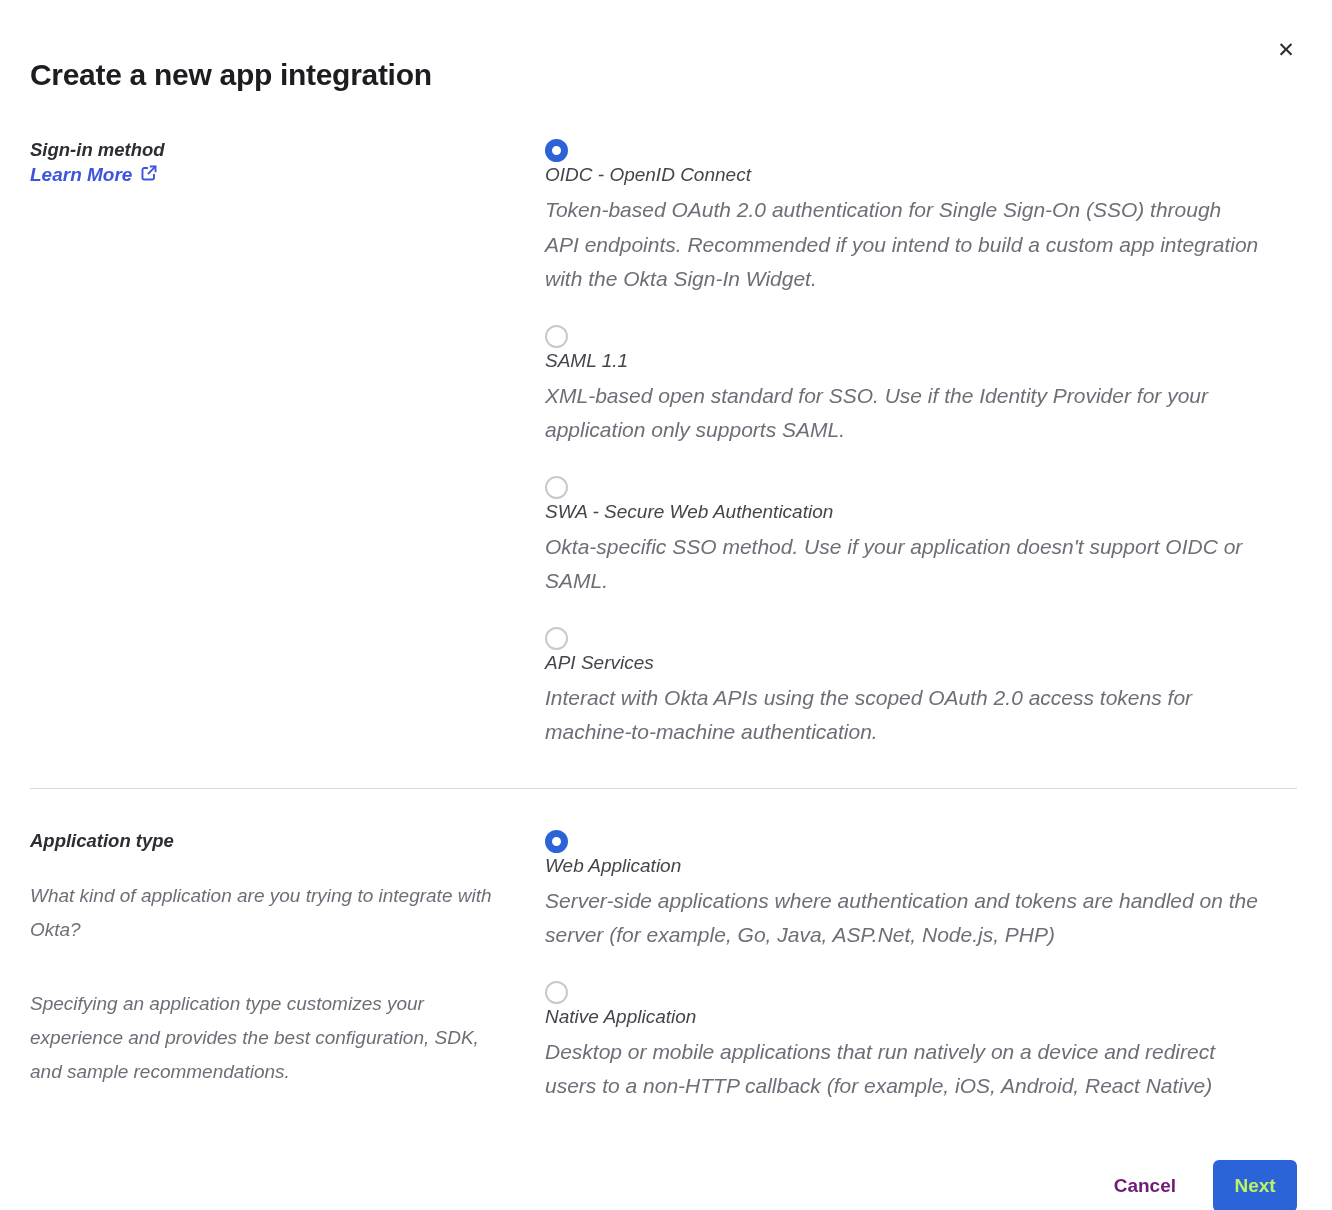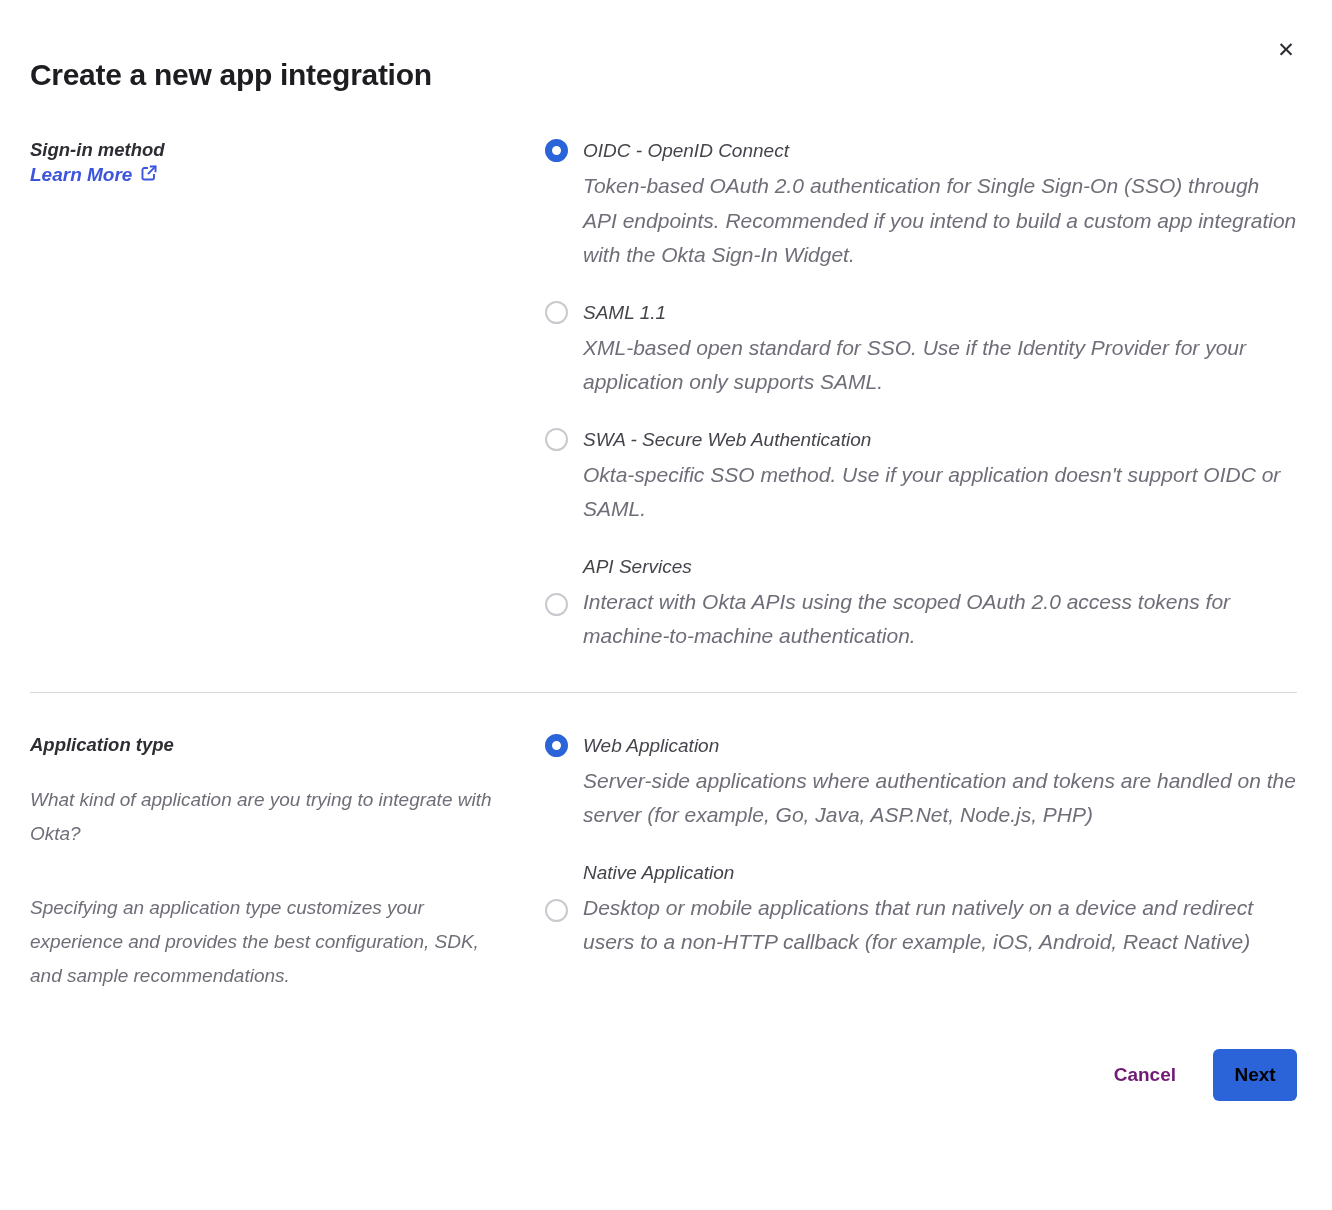"OIDC - OpenID Connect" .option { flex-direction: none -> column }
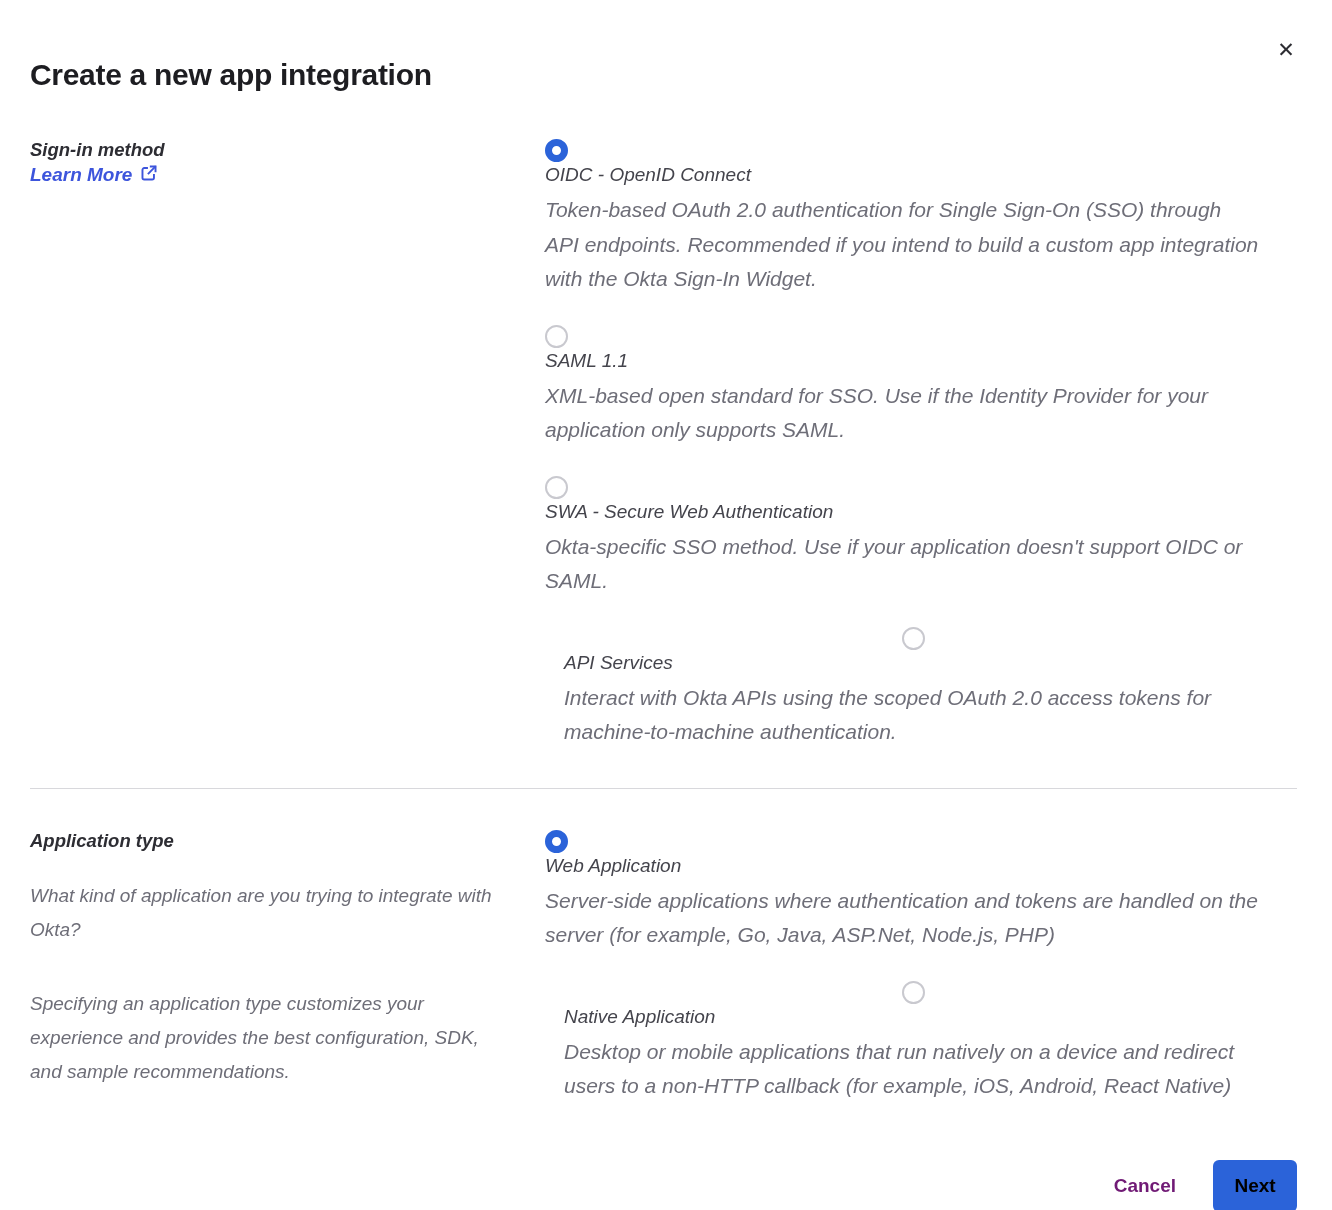"API Services" .option:last-child { align-items: center -> none }
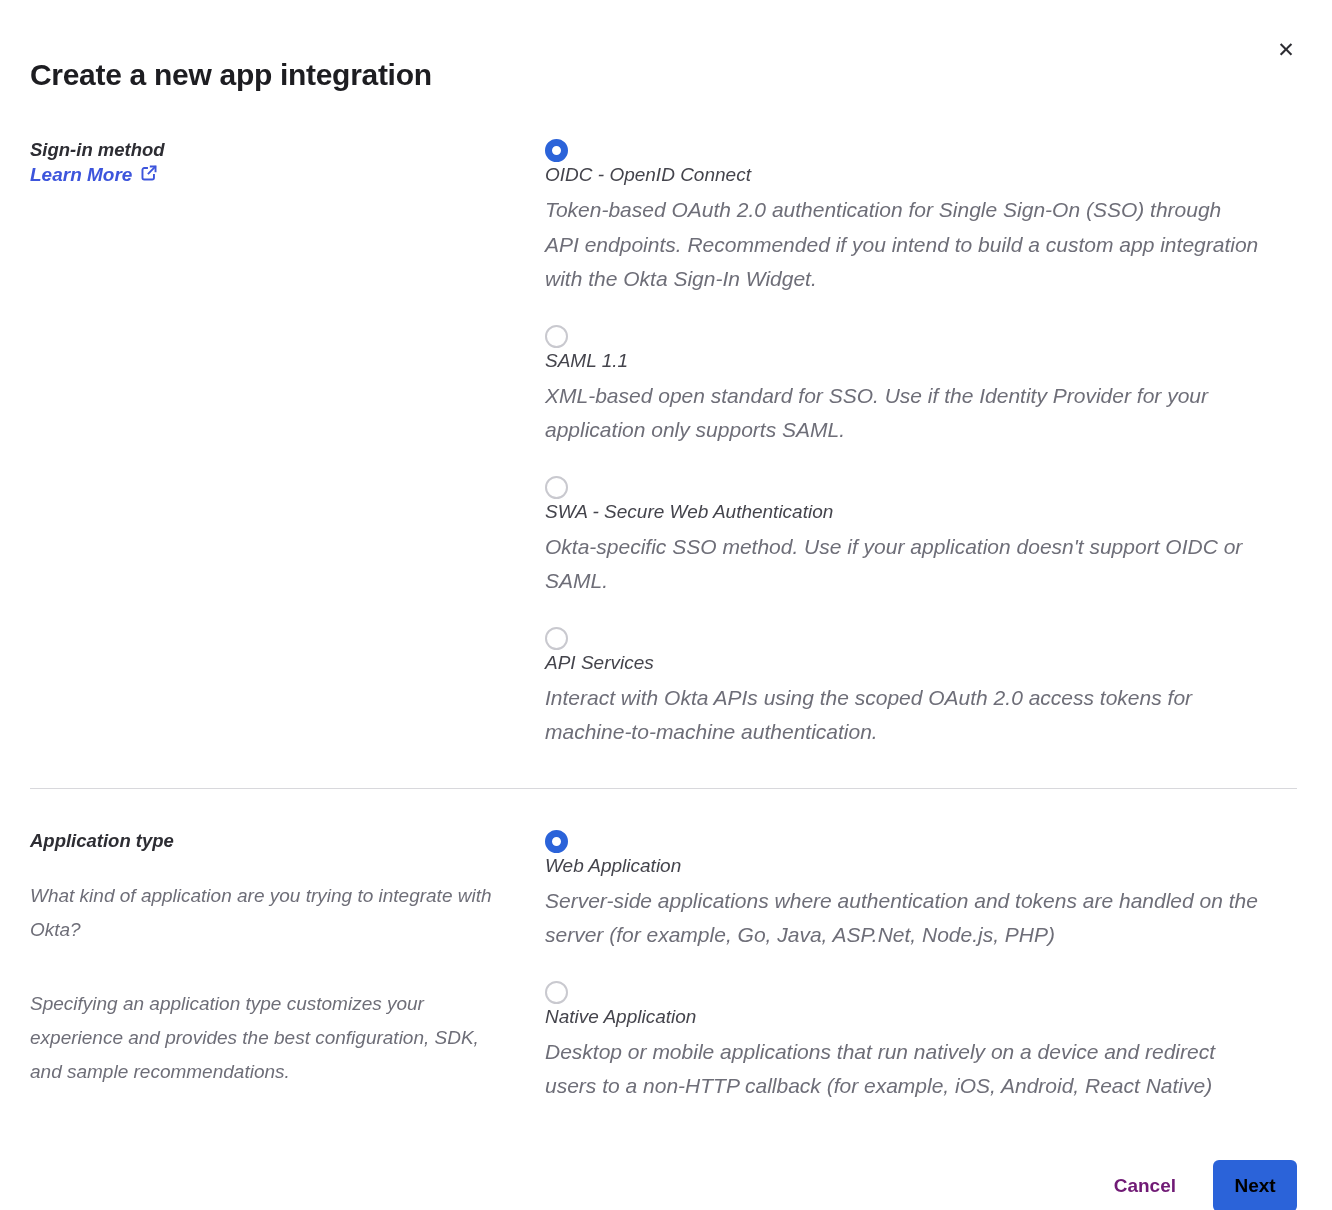"Next" .next-btn { color: #000000 -> #bef264 }
